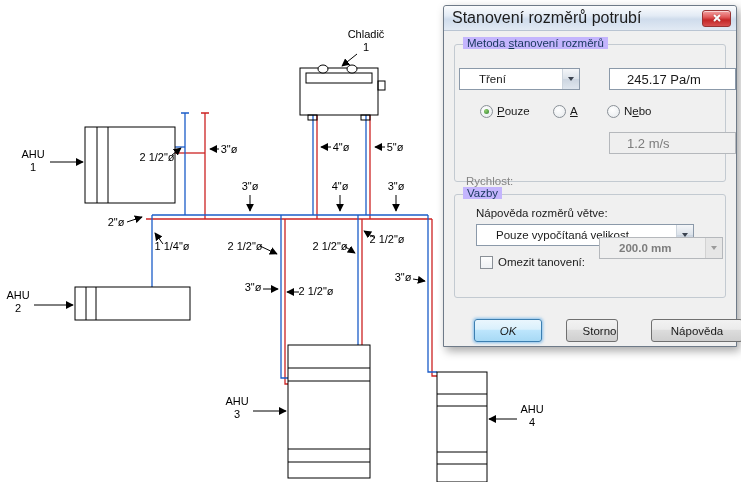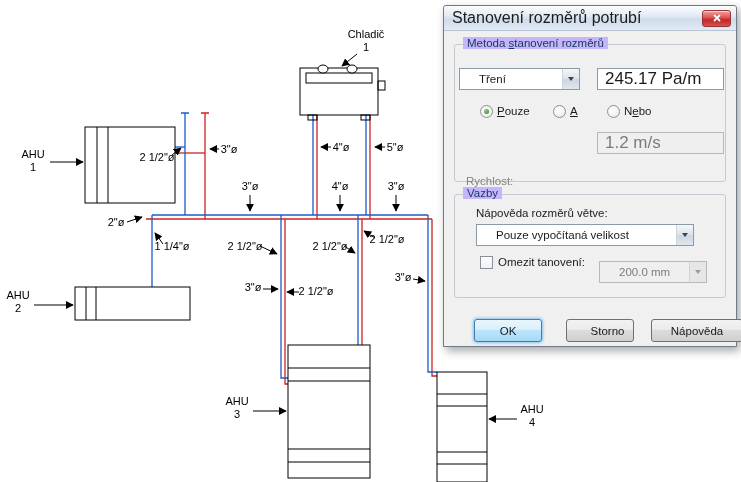"245.17 Pa/m" .textbox { font-size: 17px -> 13px; margin-left: none -> 12px; padding: 2px 7px -> 2px 17px }
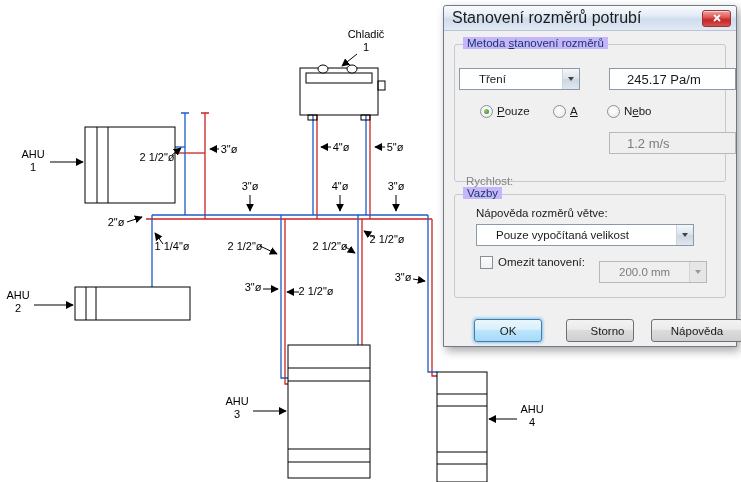"200.0 mm" div.combo { font-weight: none -> bold; top: 255px -> 231px; width: 108px -> 124px }
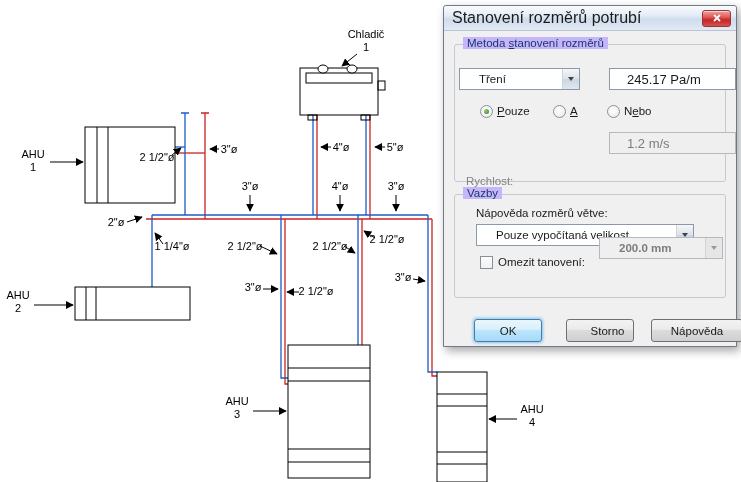"OK" .btn.default { font-style: none -> italic }
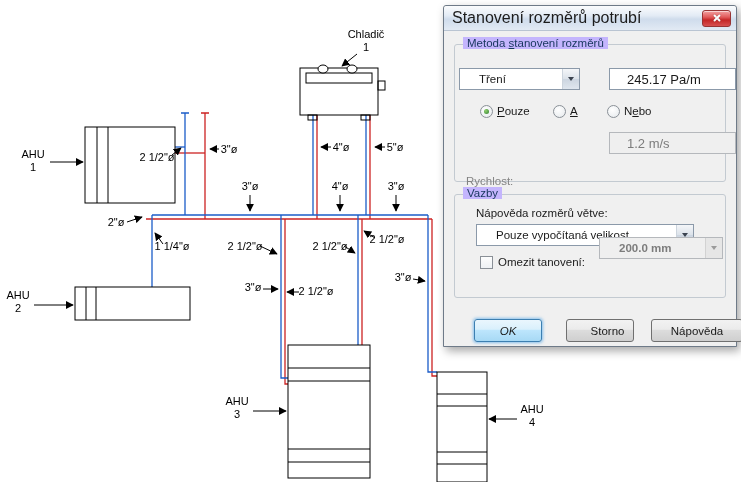"Storno" div.btn { width: 68px -> 52px }
